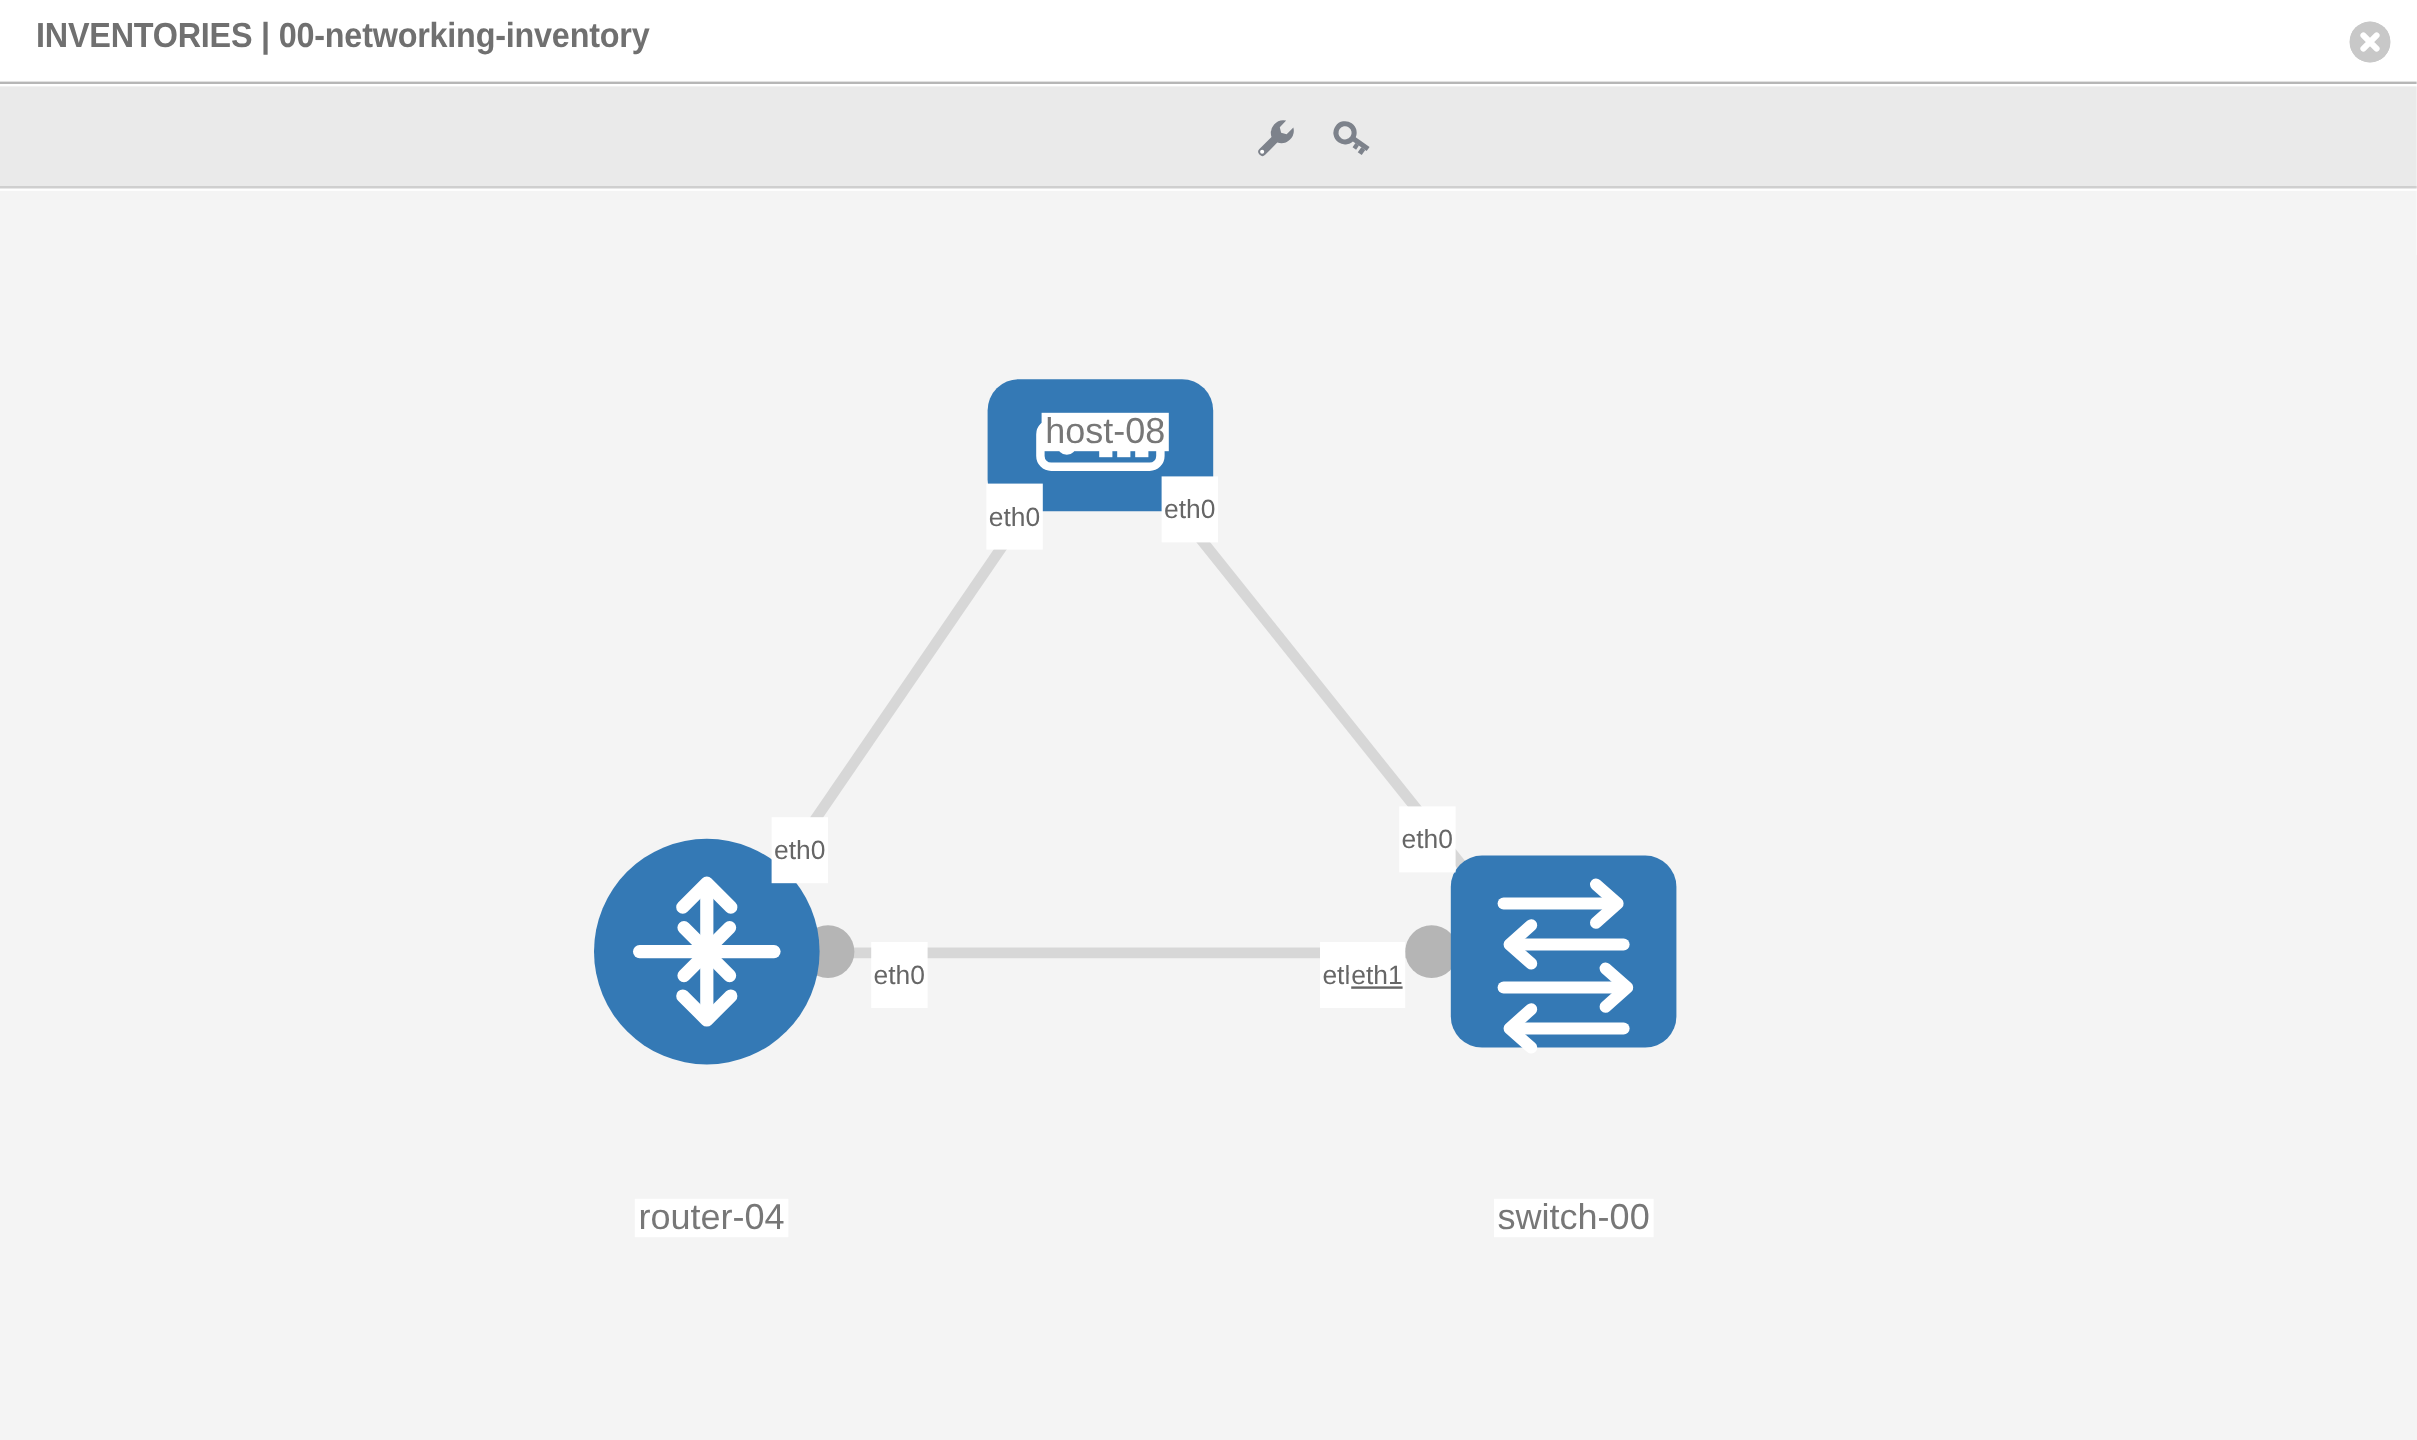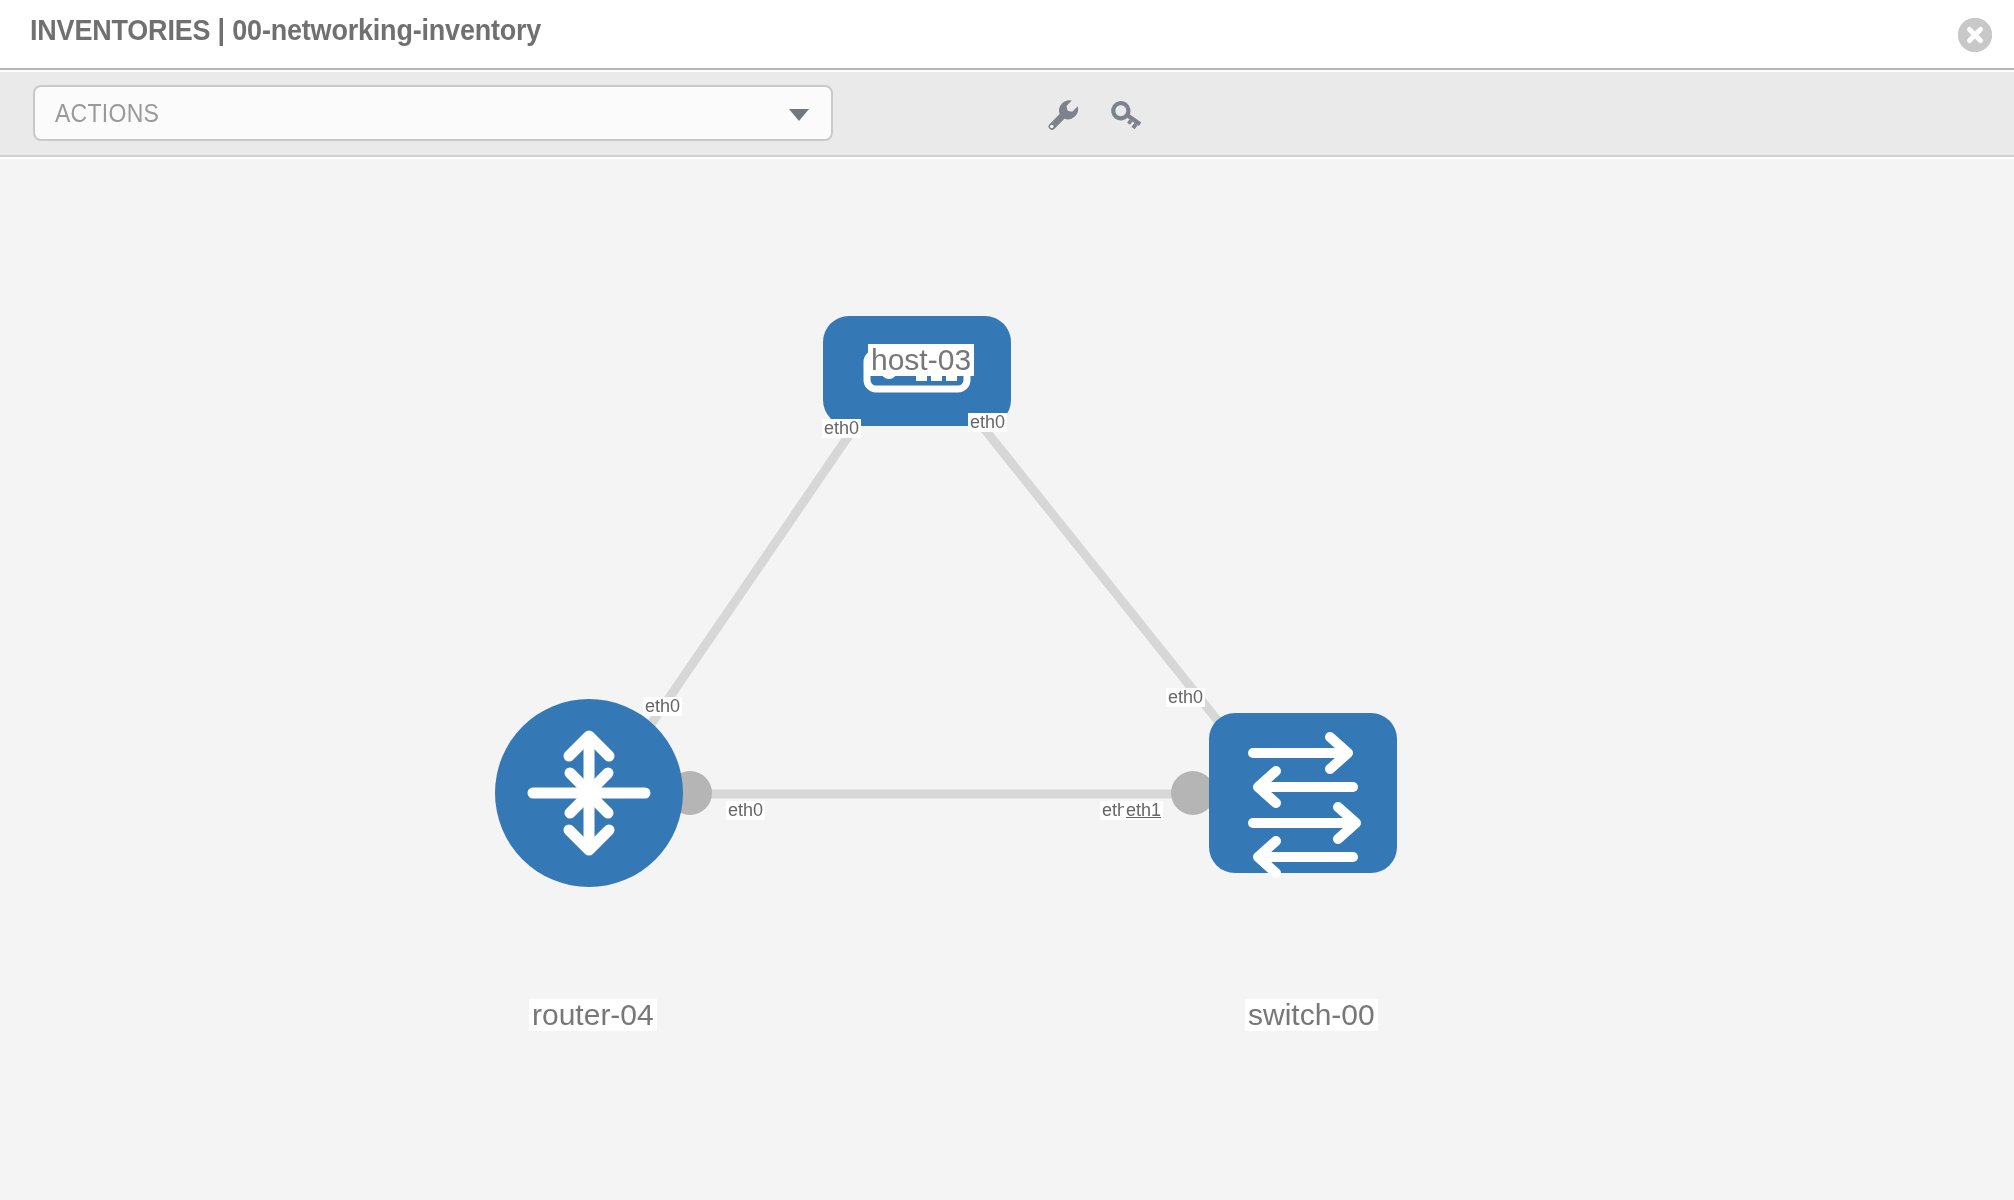"ACTIONS" div.actions-select { html: <div> <span>ACTIONS</span> <span></span> </div> -> none }
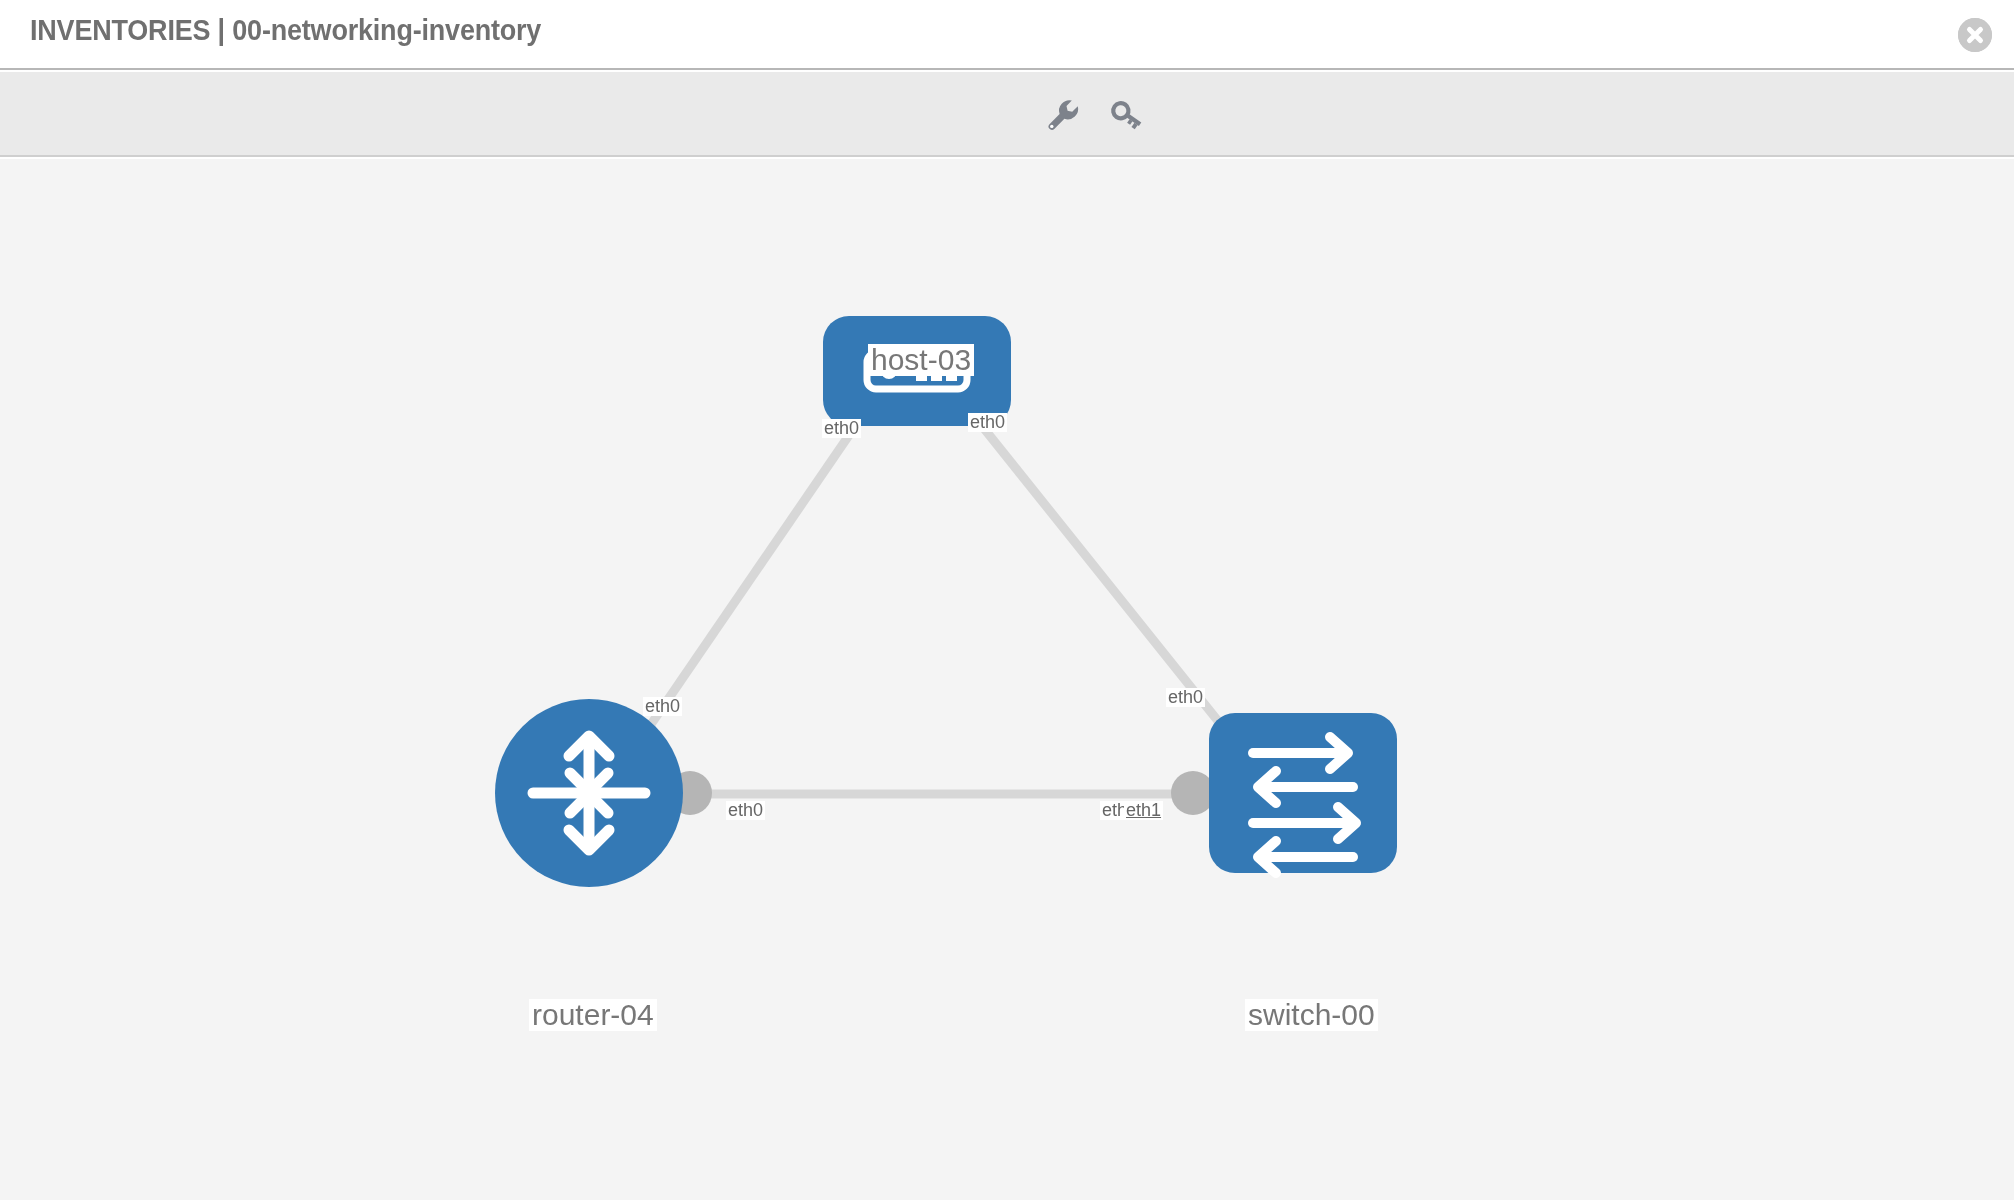"host-03" div.nlabel { text: host-03 -> host-08 }
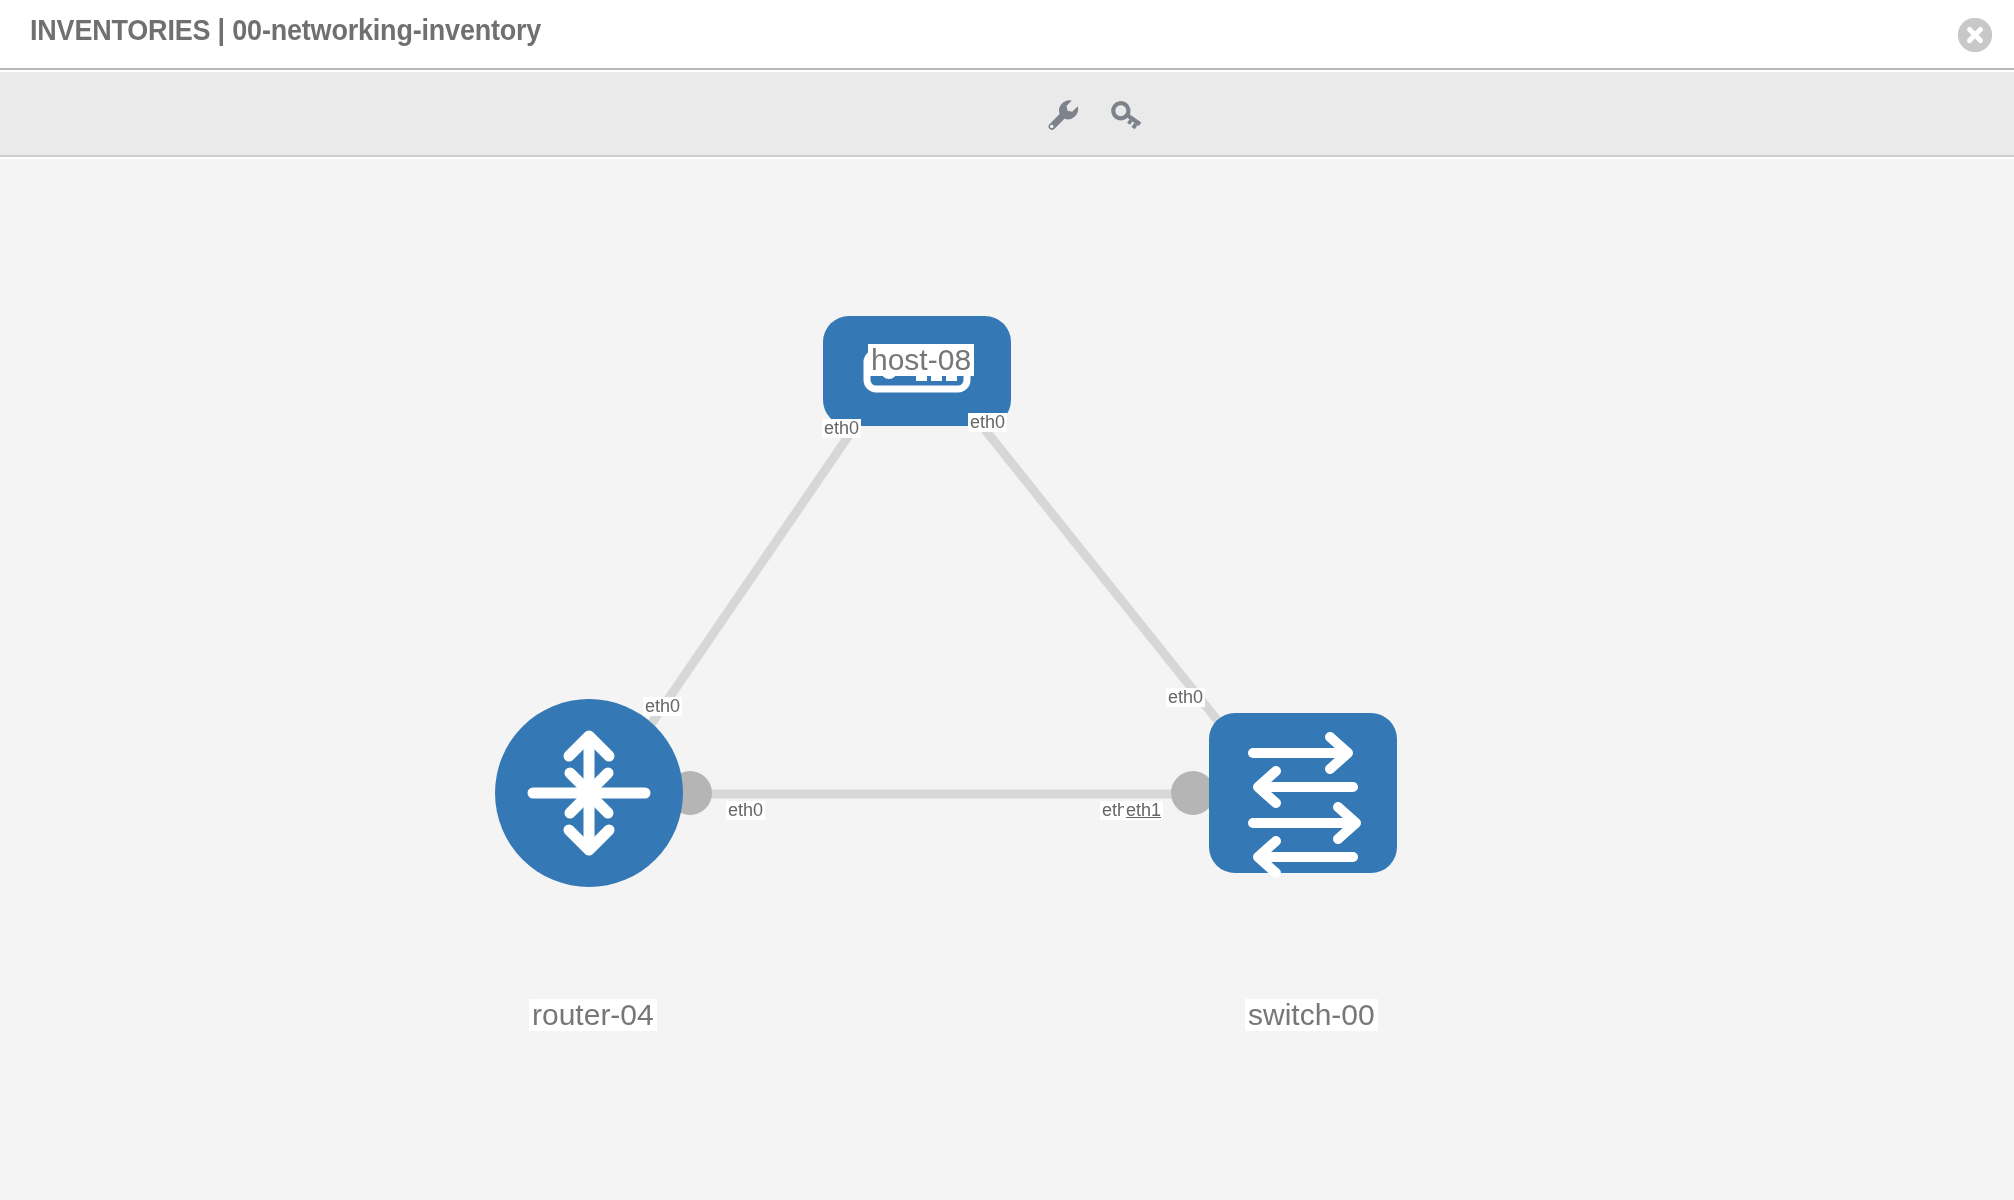"eth0" .plabel { font-size: 18px -> 22px; margin-top: 16px -> none; padding: 0 2px -> 16px 2px }
